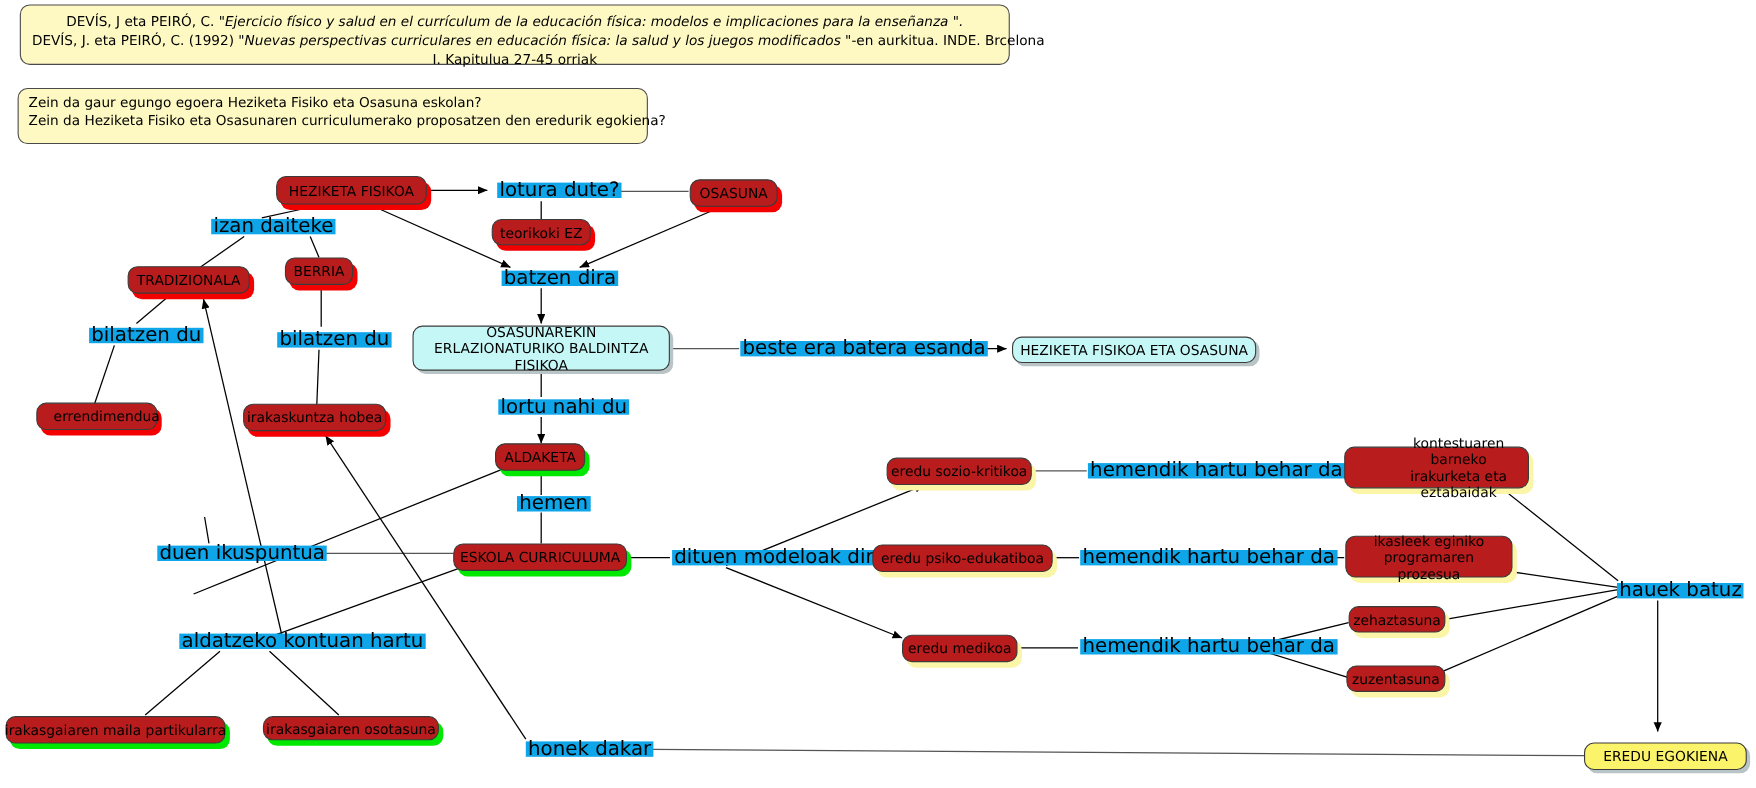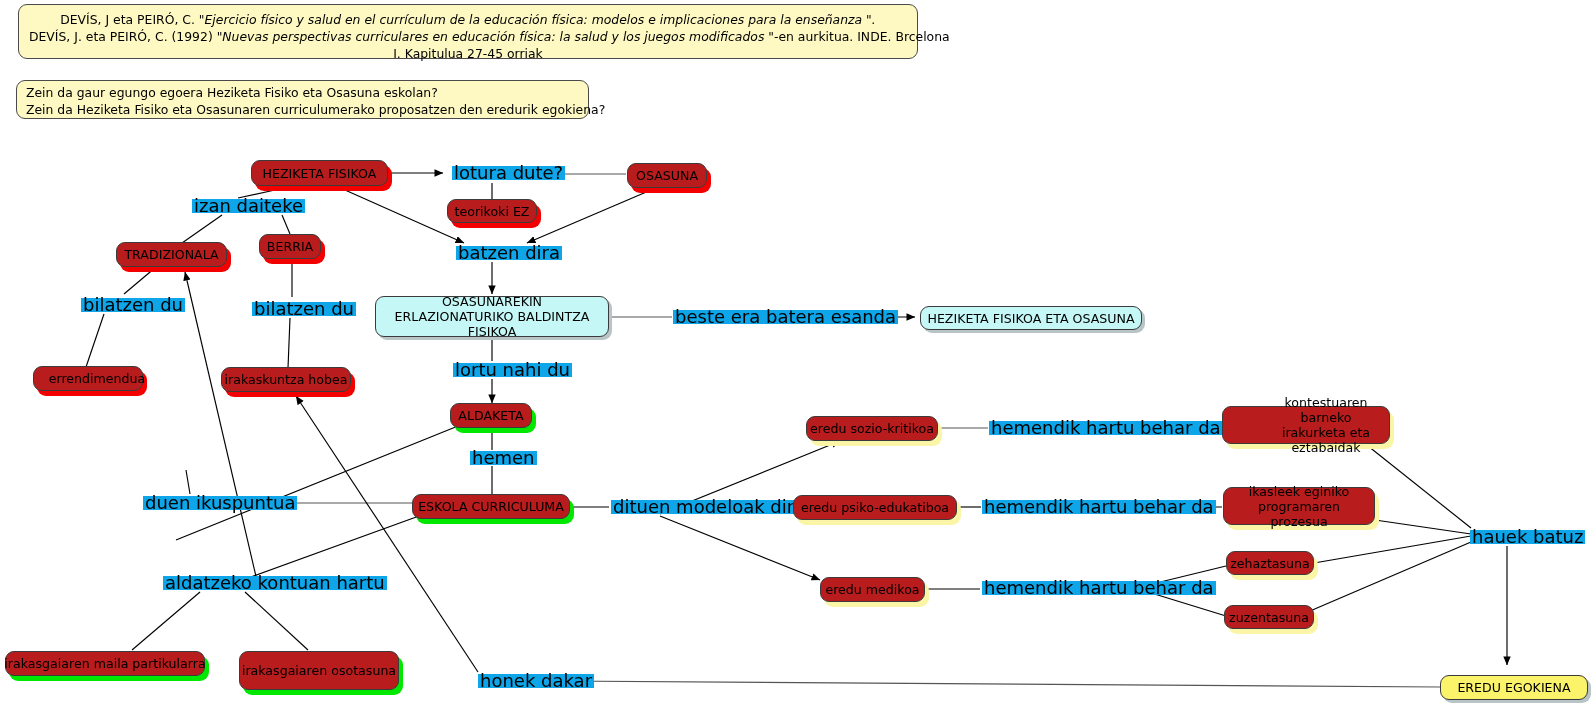"Zein da gaur egungo egoera" div.panel { height: 39px -> 51px }
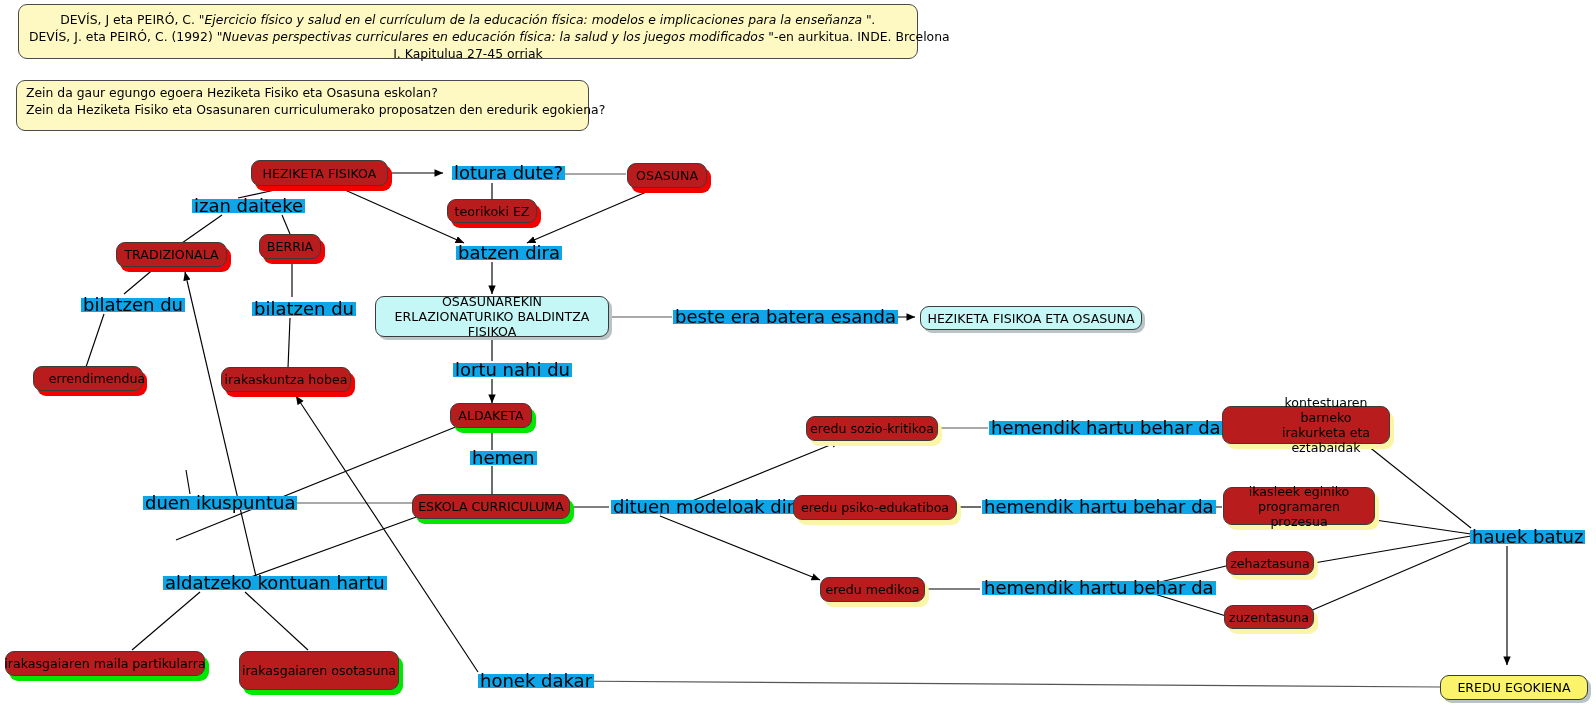"irakasgaiaren osotasuna" div.node { height: 39px -> 22px }
